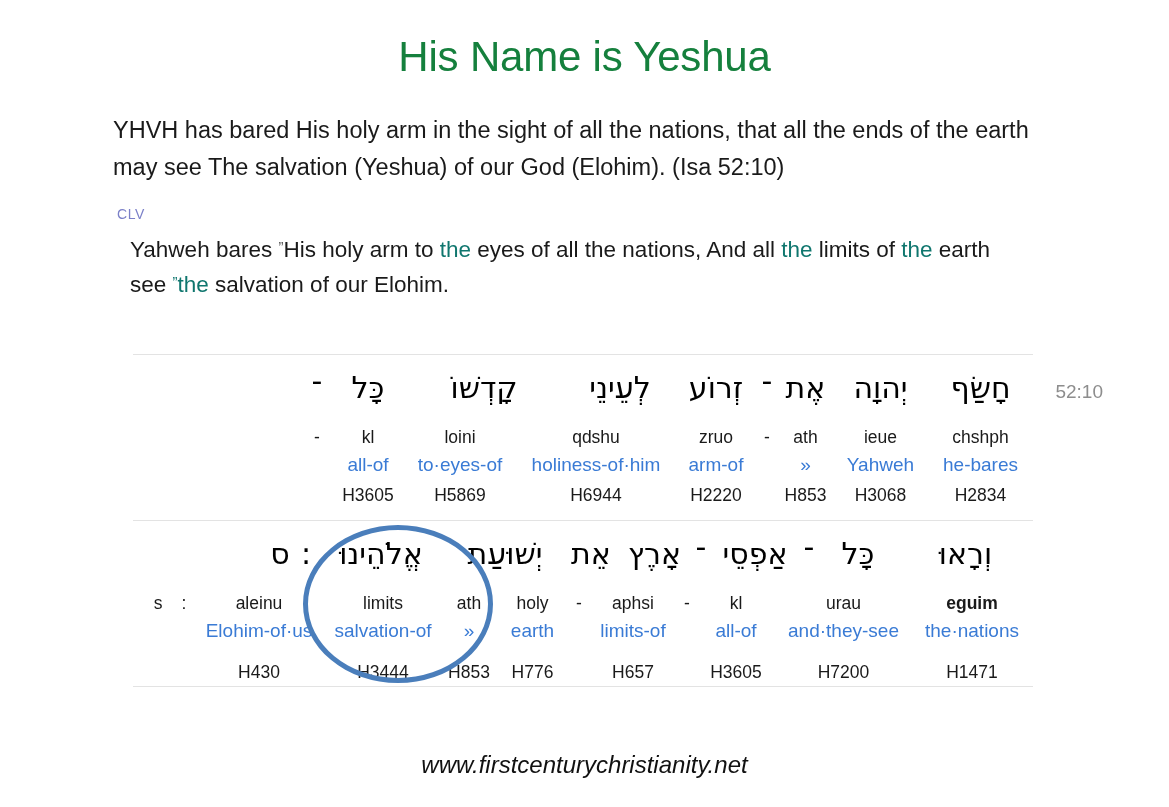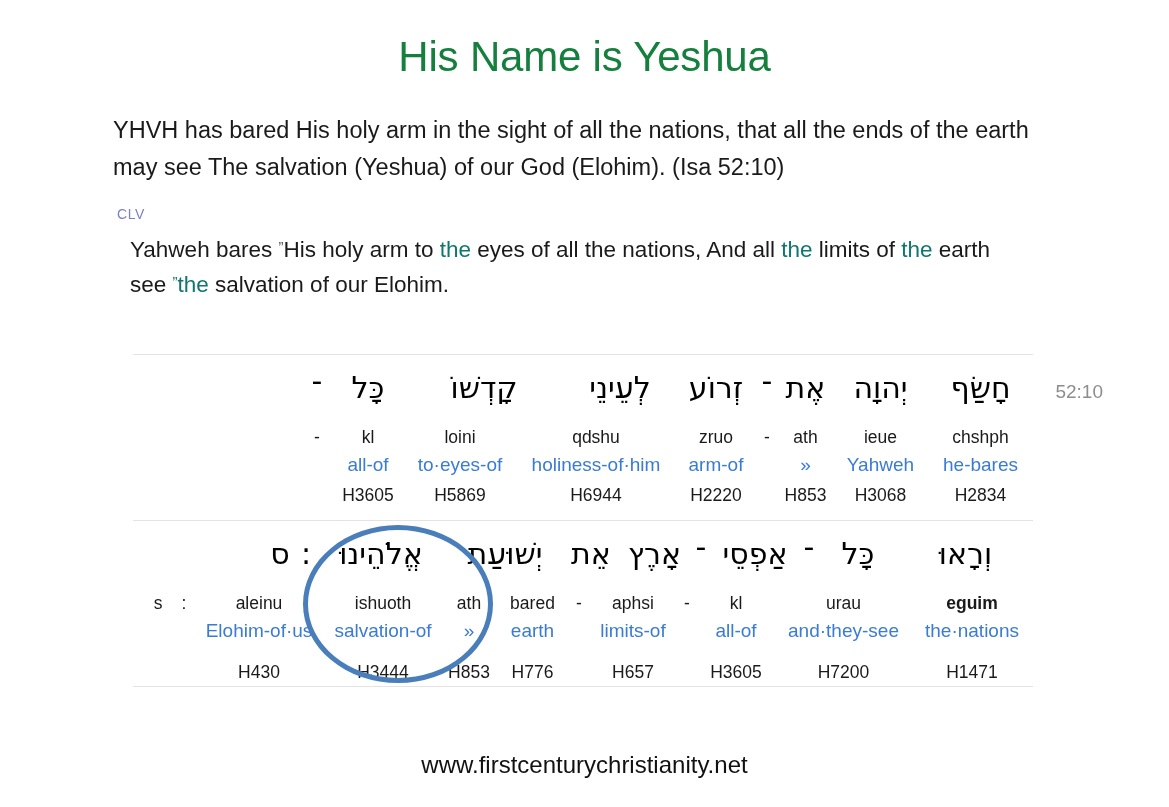"ishuoth" div.cell { text: ishuoth -> limits }
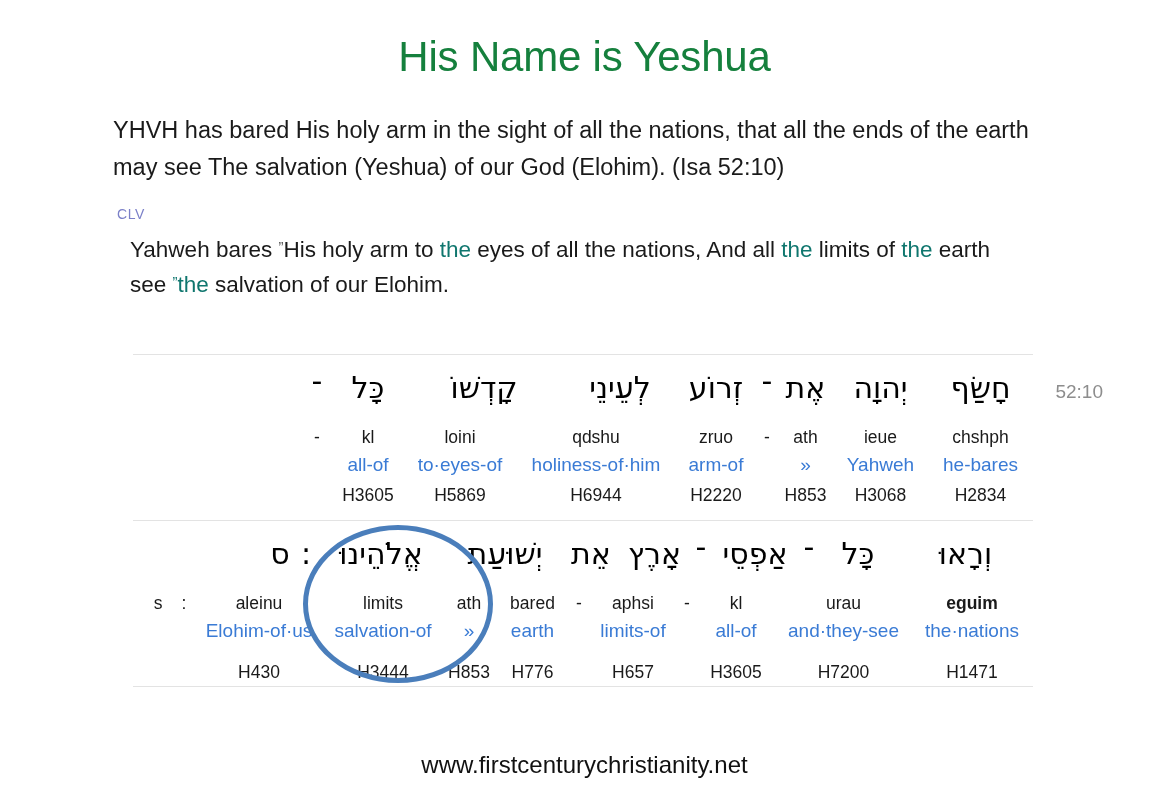"bared" div.cell { text: bared -> holy }
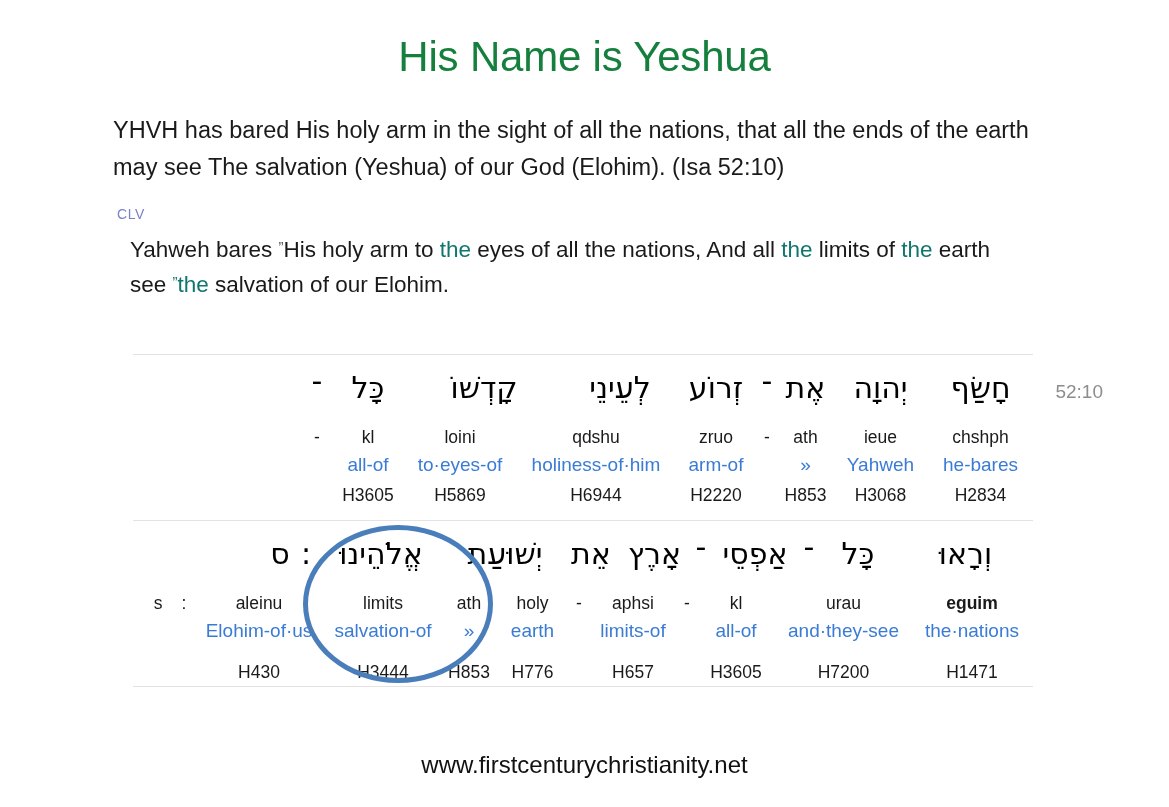"www.firstcenturychristianity.net" .footer { font-style: none -> italic }
